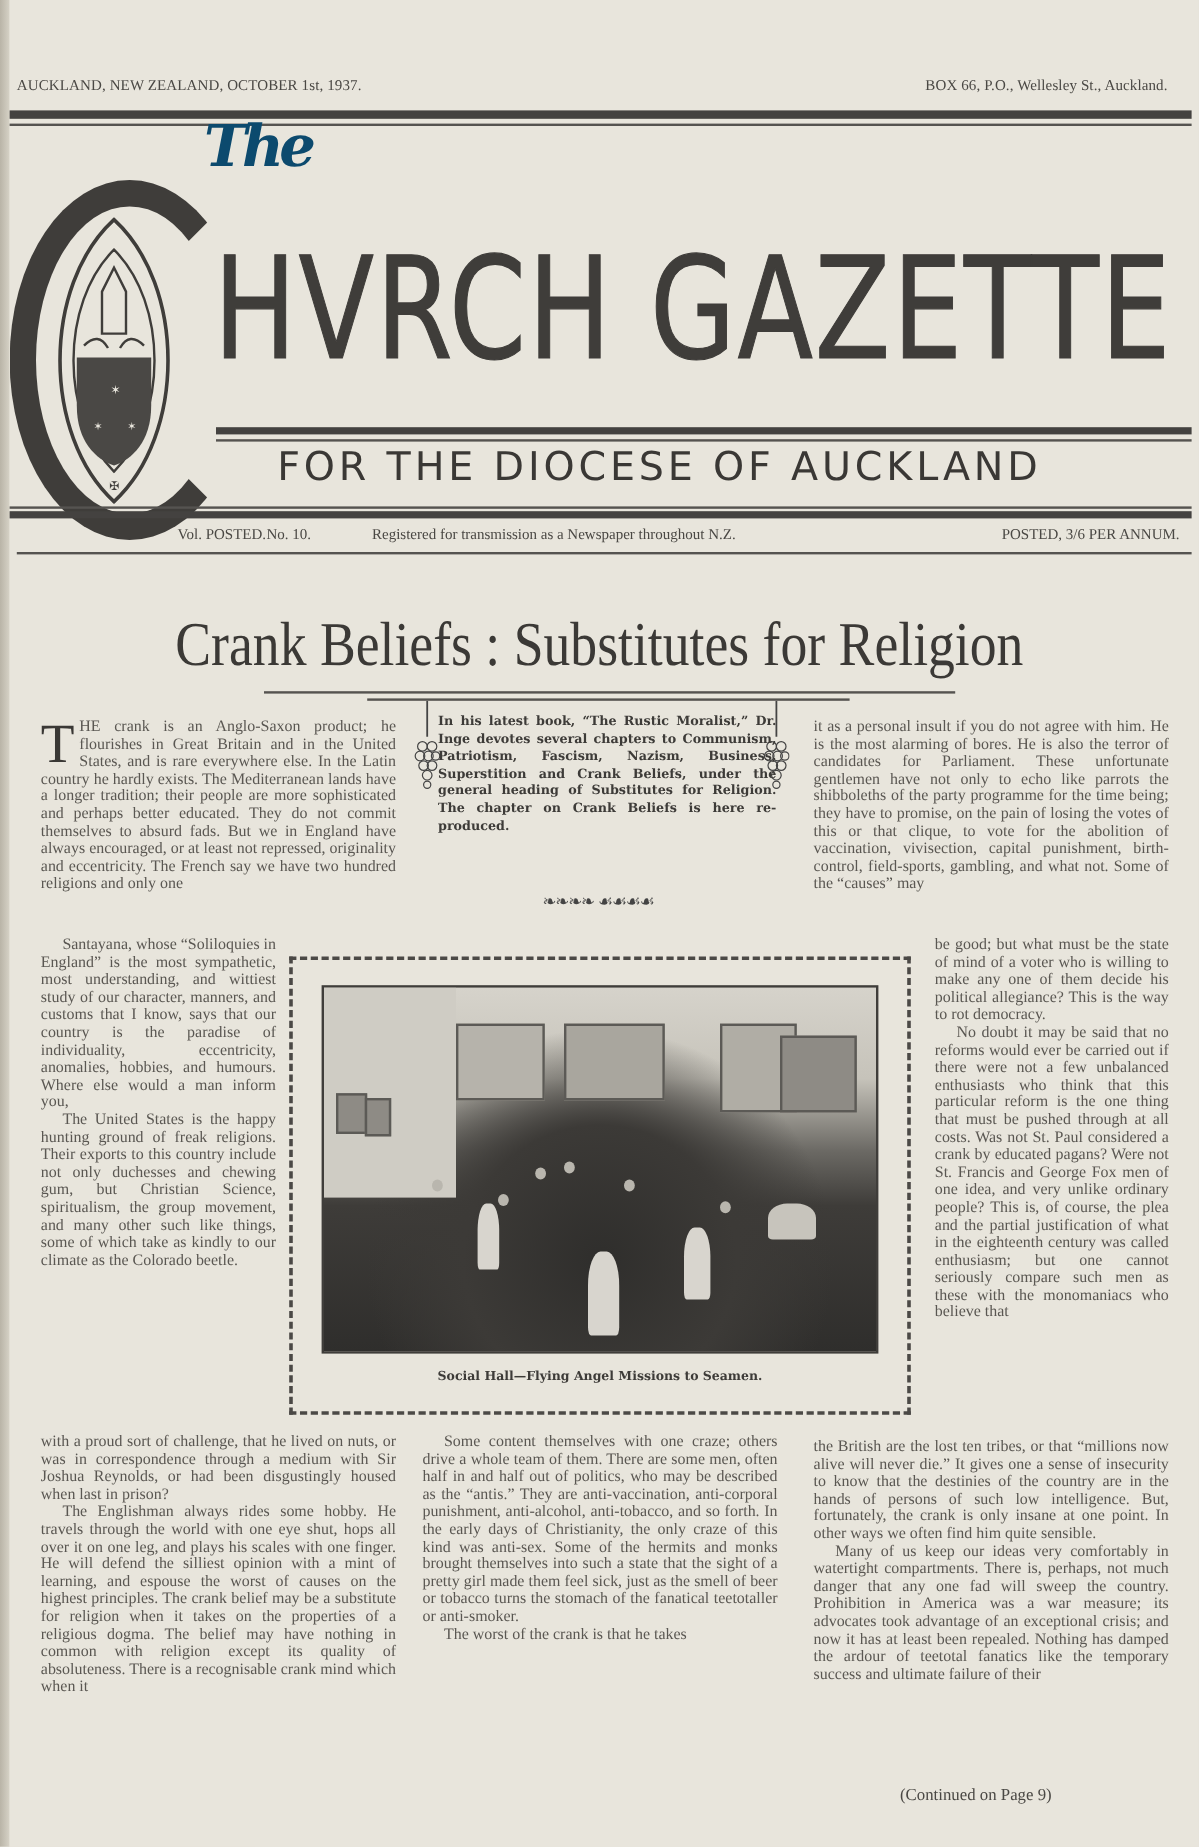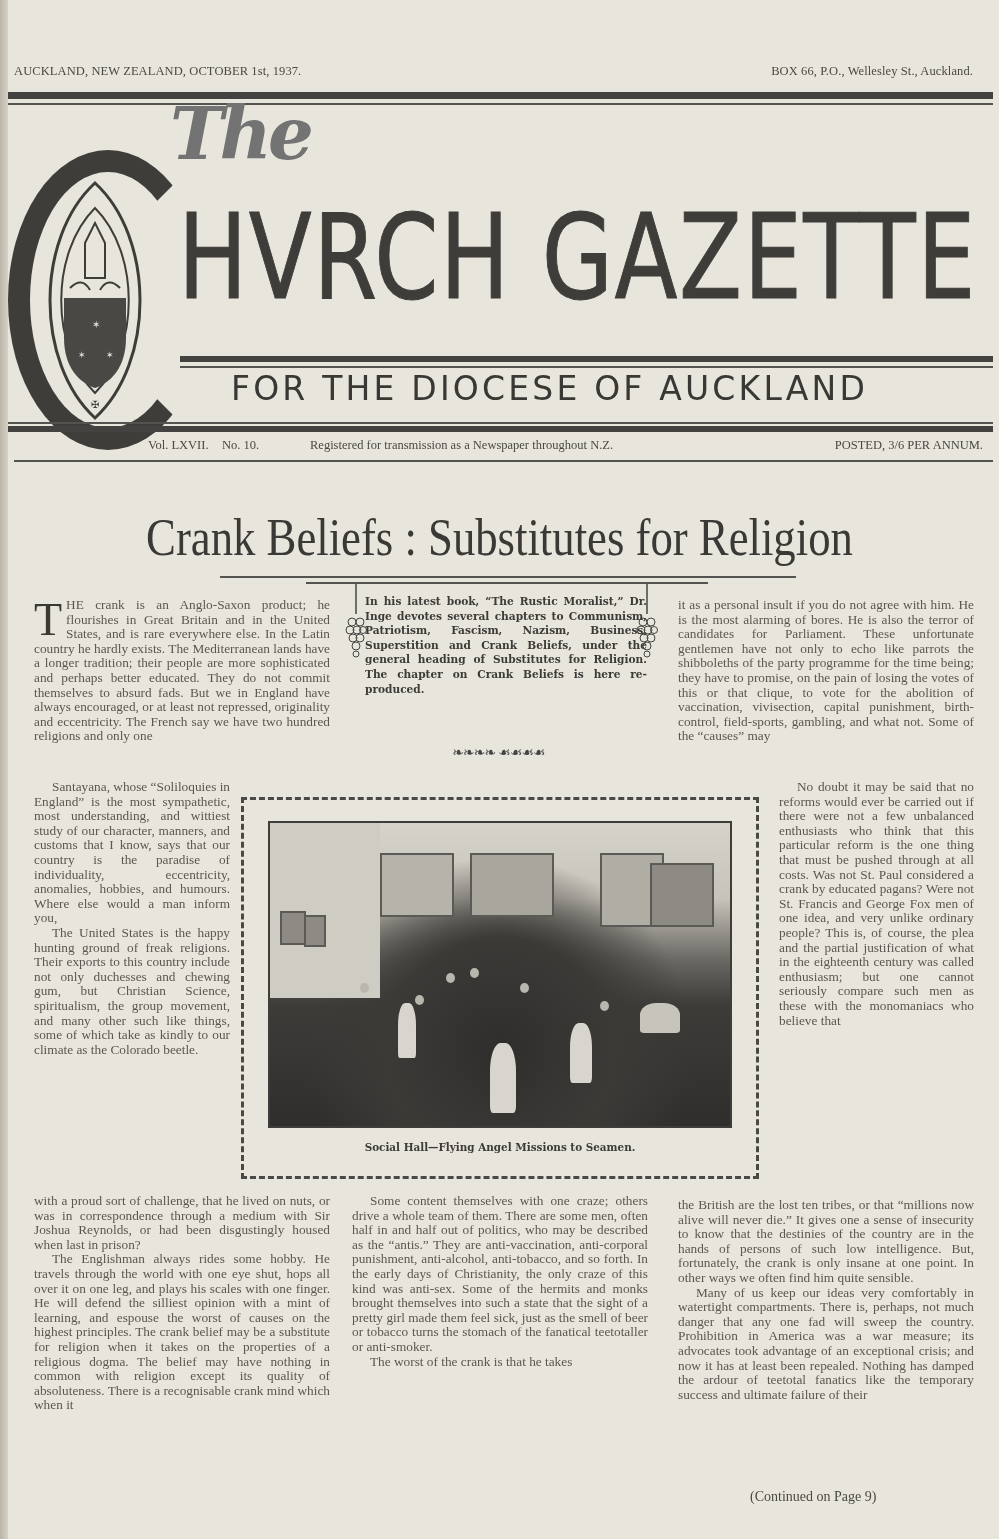"The" .mast-the { color: #737373 -> #0c4a6e; font-size: 72px -> 48px }
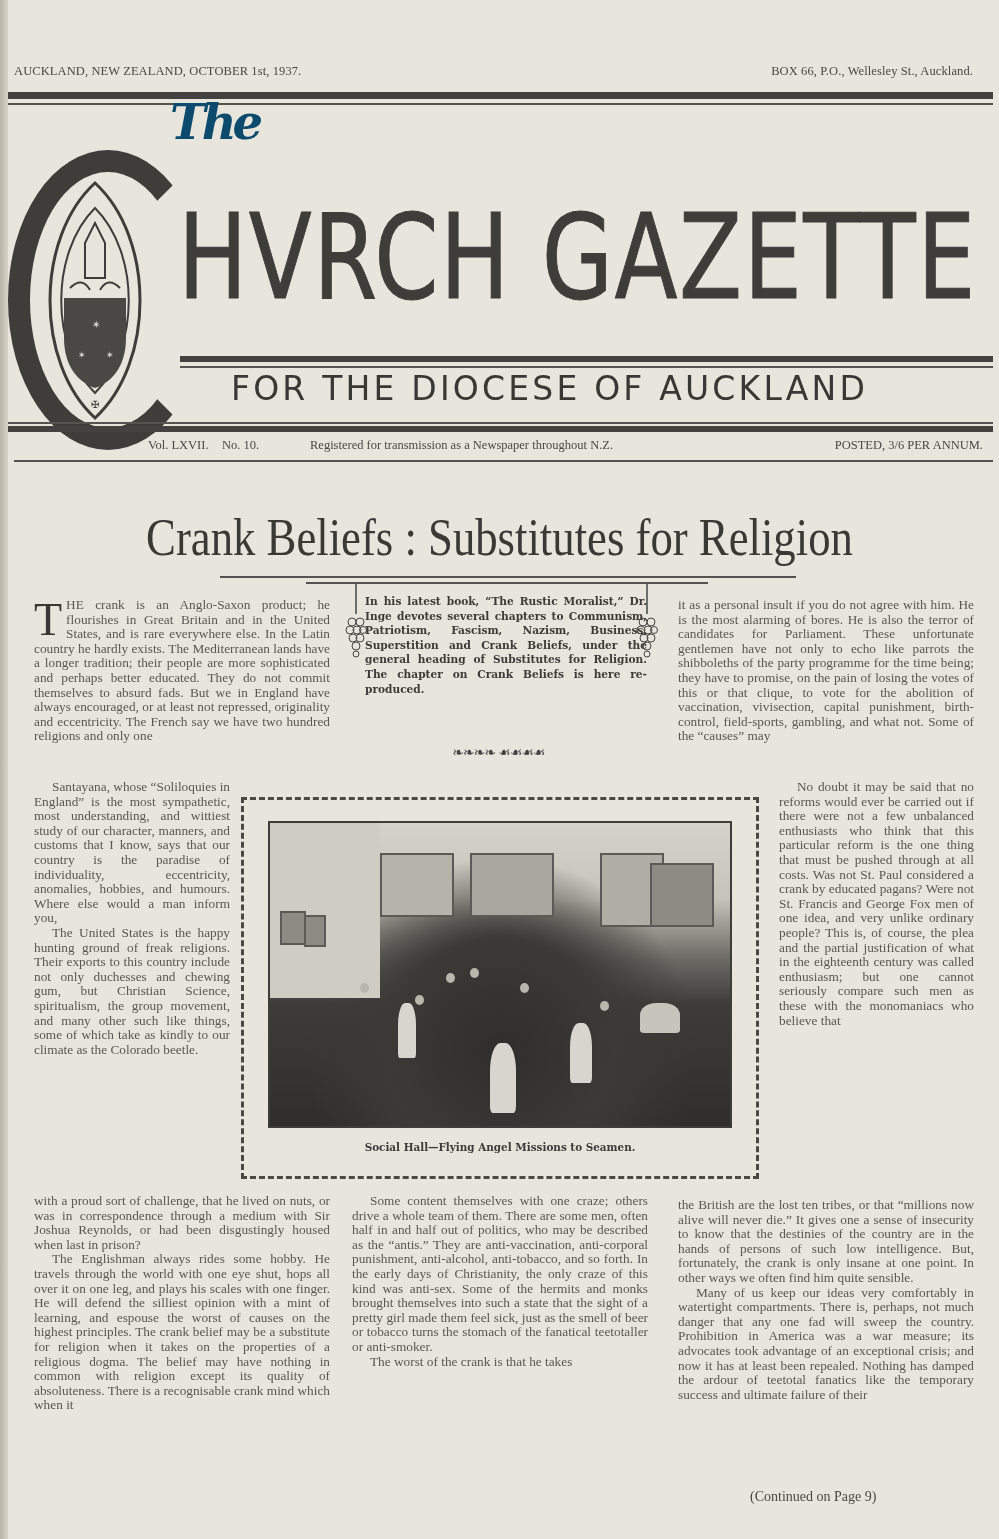"Vol. LXVII." div.infoline { text: LXVII -> POSTED }
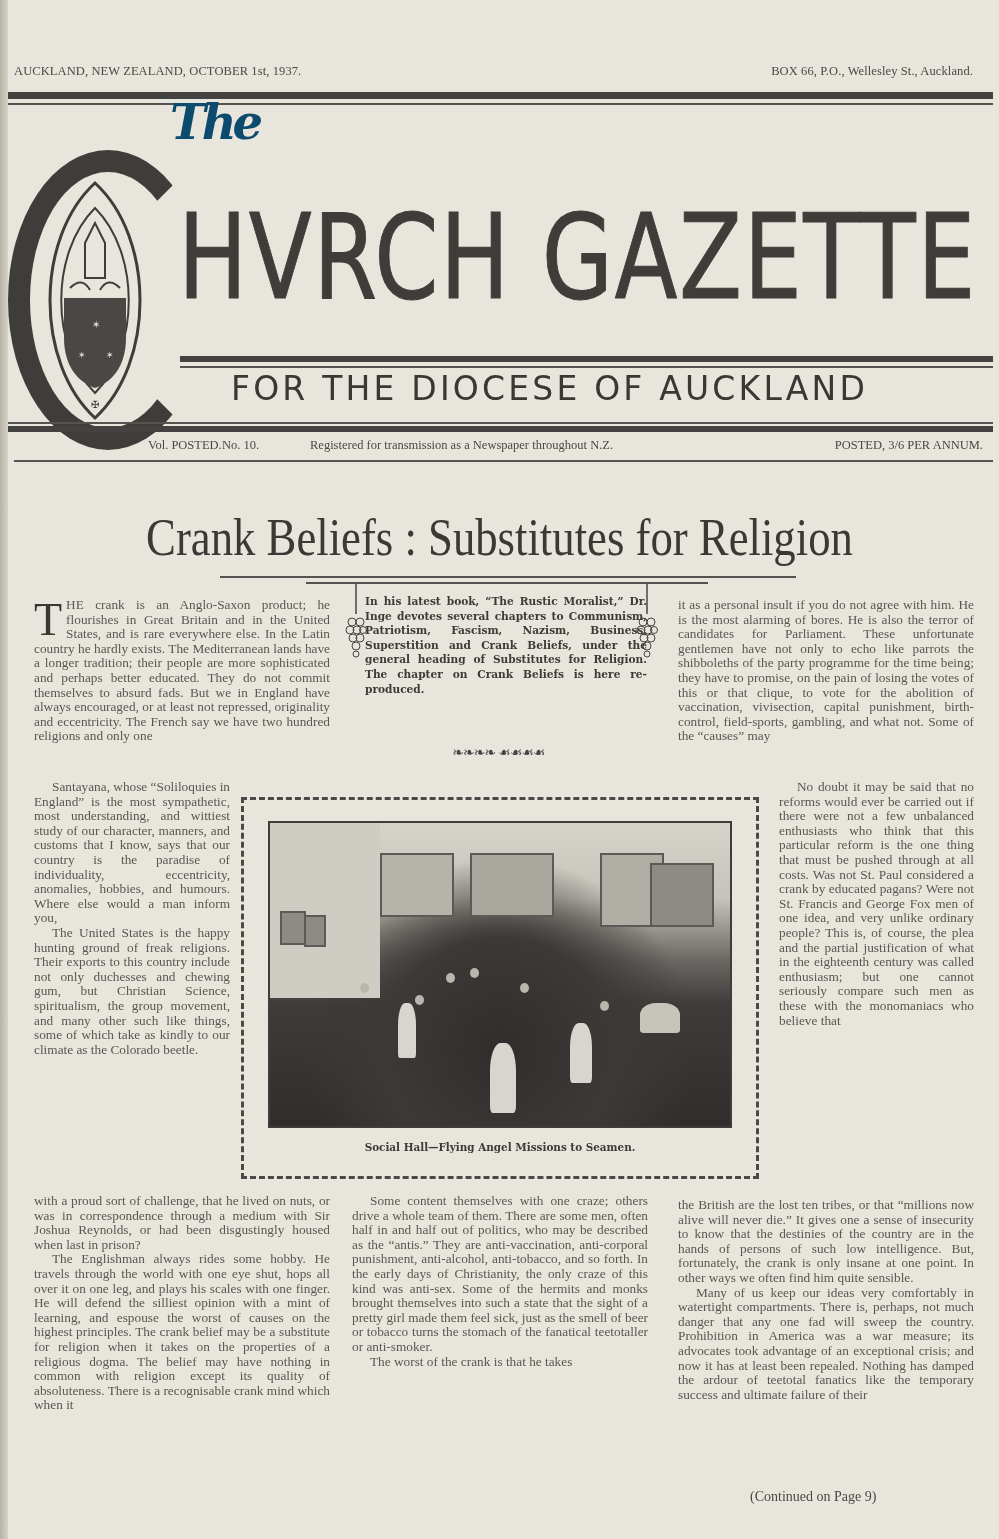"be good; but what must" p.noindent { html: none -> <p>be good; but what must be the state of mind of a voter who is willing to make any one of them decide his political allegiance? This is the way to rot democracy.</p> }
